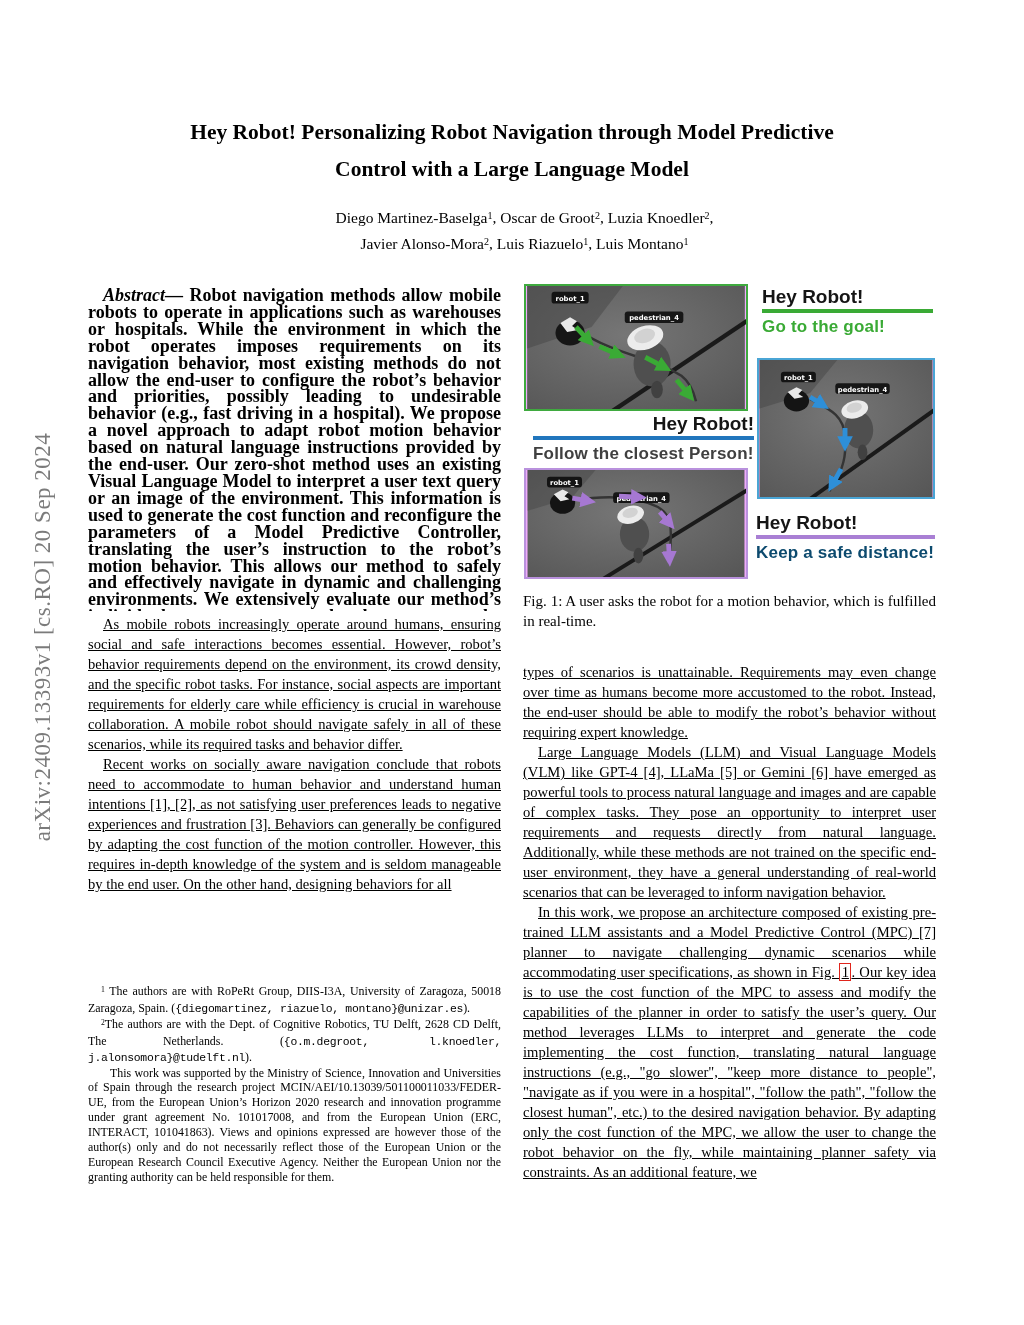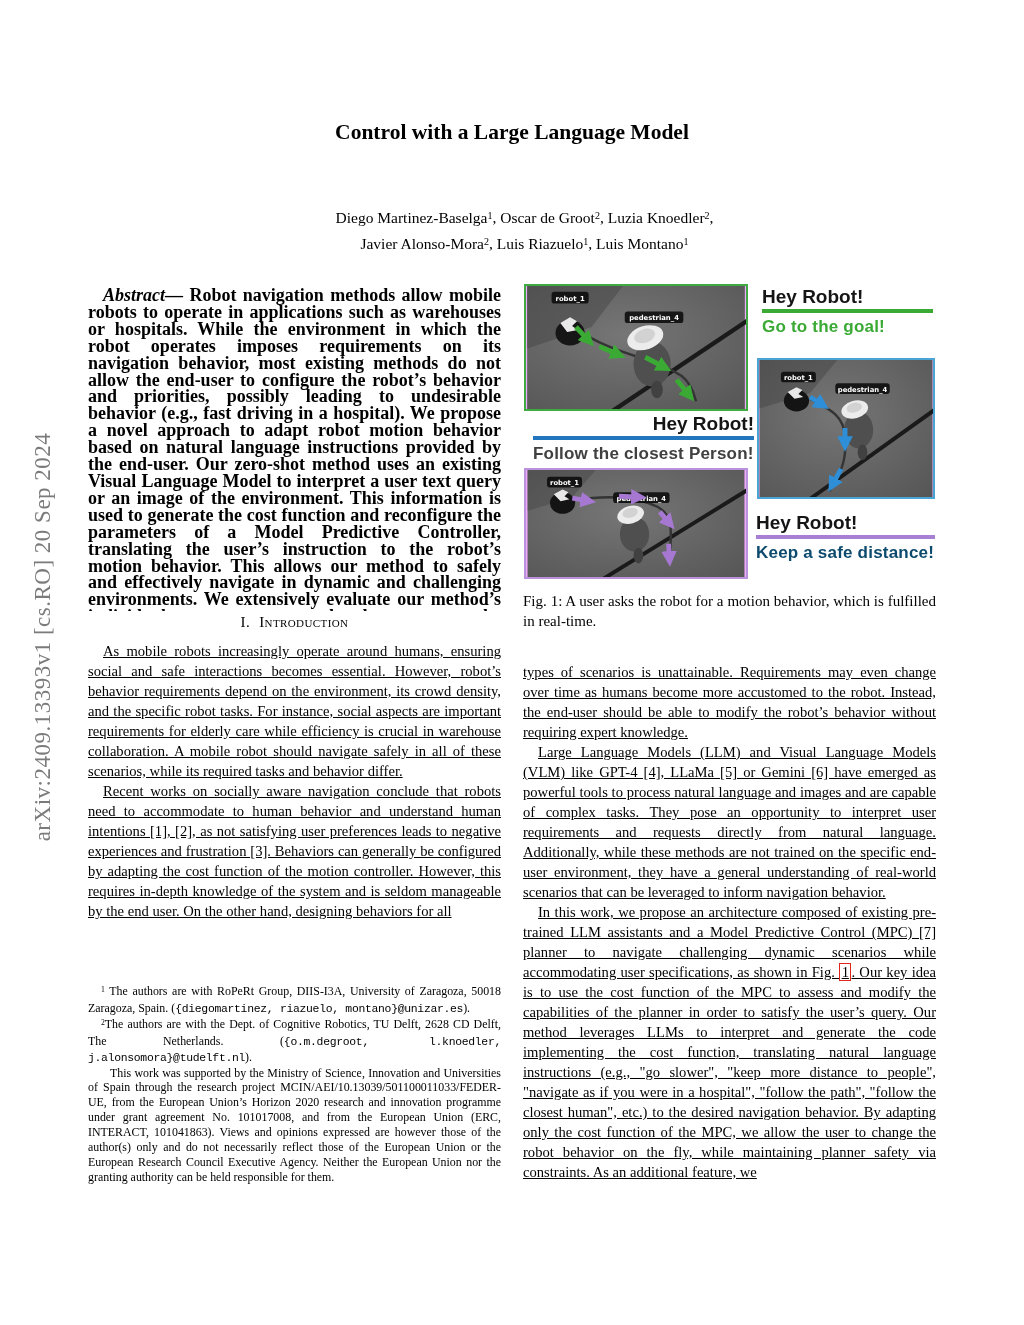"Hey Robot! Personalizing Robot" div { html: none -> <div>Hey Robot! Personalizing Robot Navigation through Model Predictive</div> }
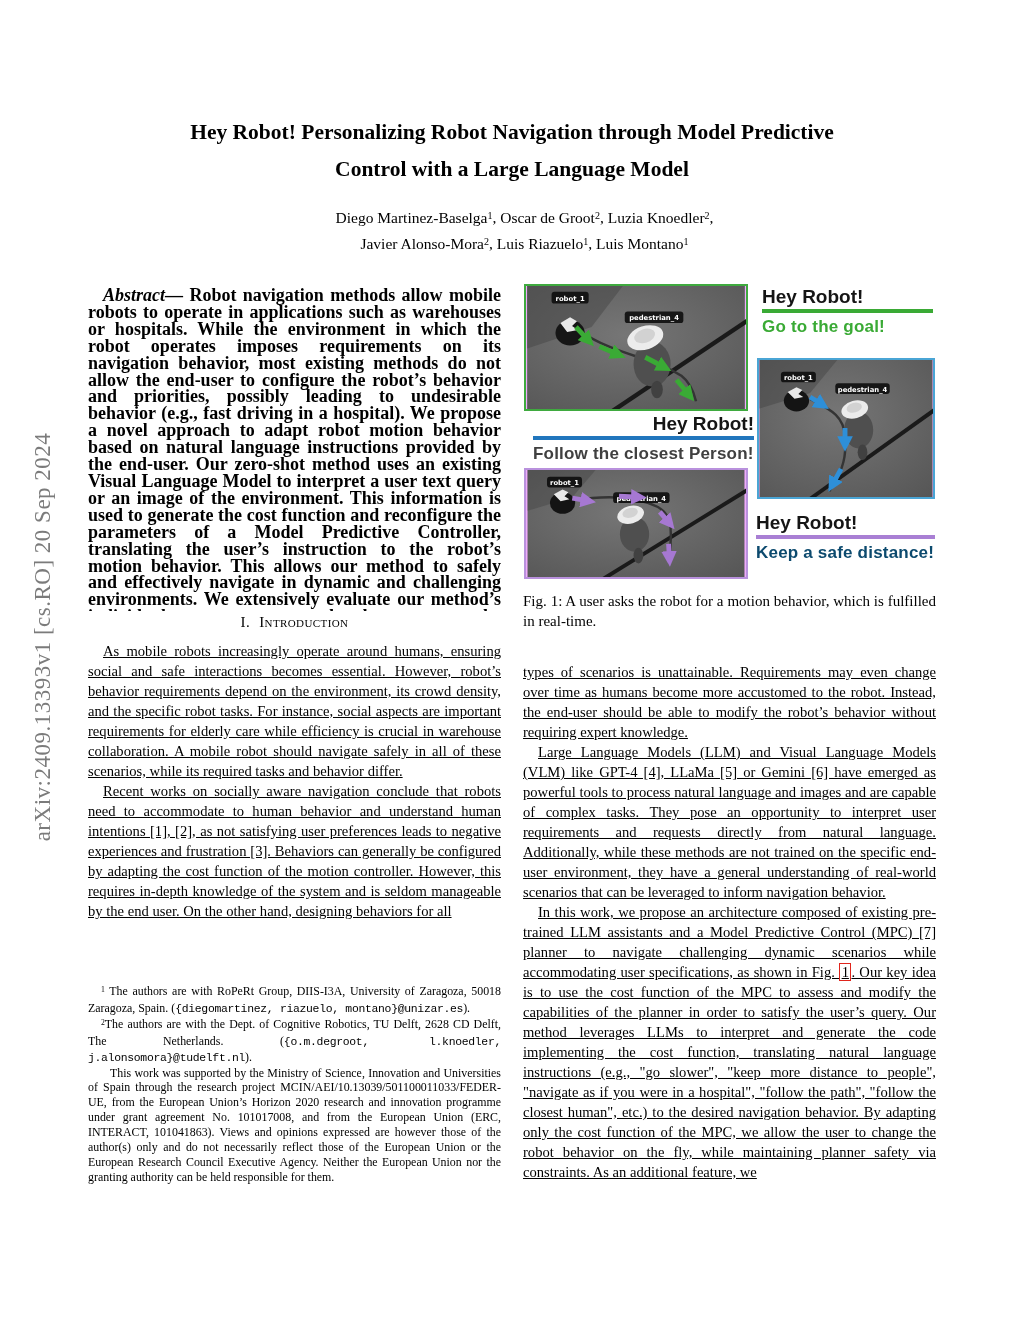"I. Introduction" h2.section-heading { html: <h2> <span>I.</span><span>Introduction</span> </h2> -> none }
